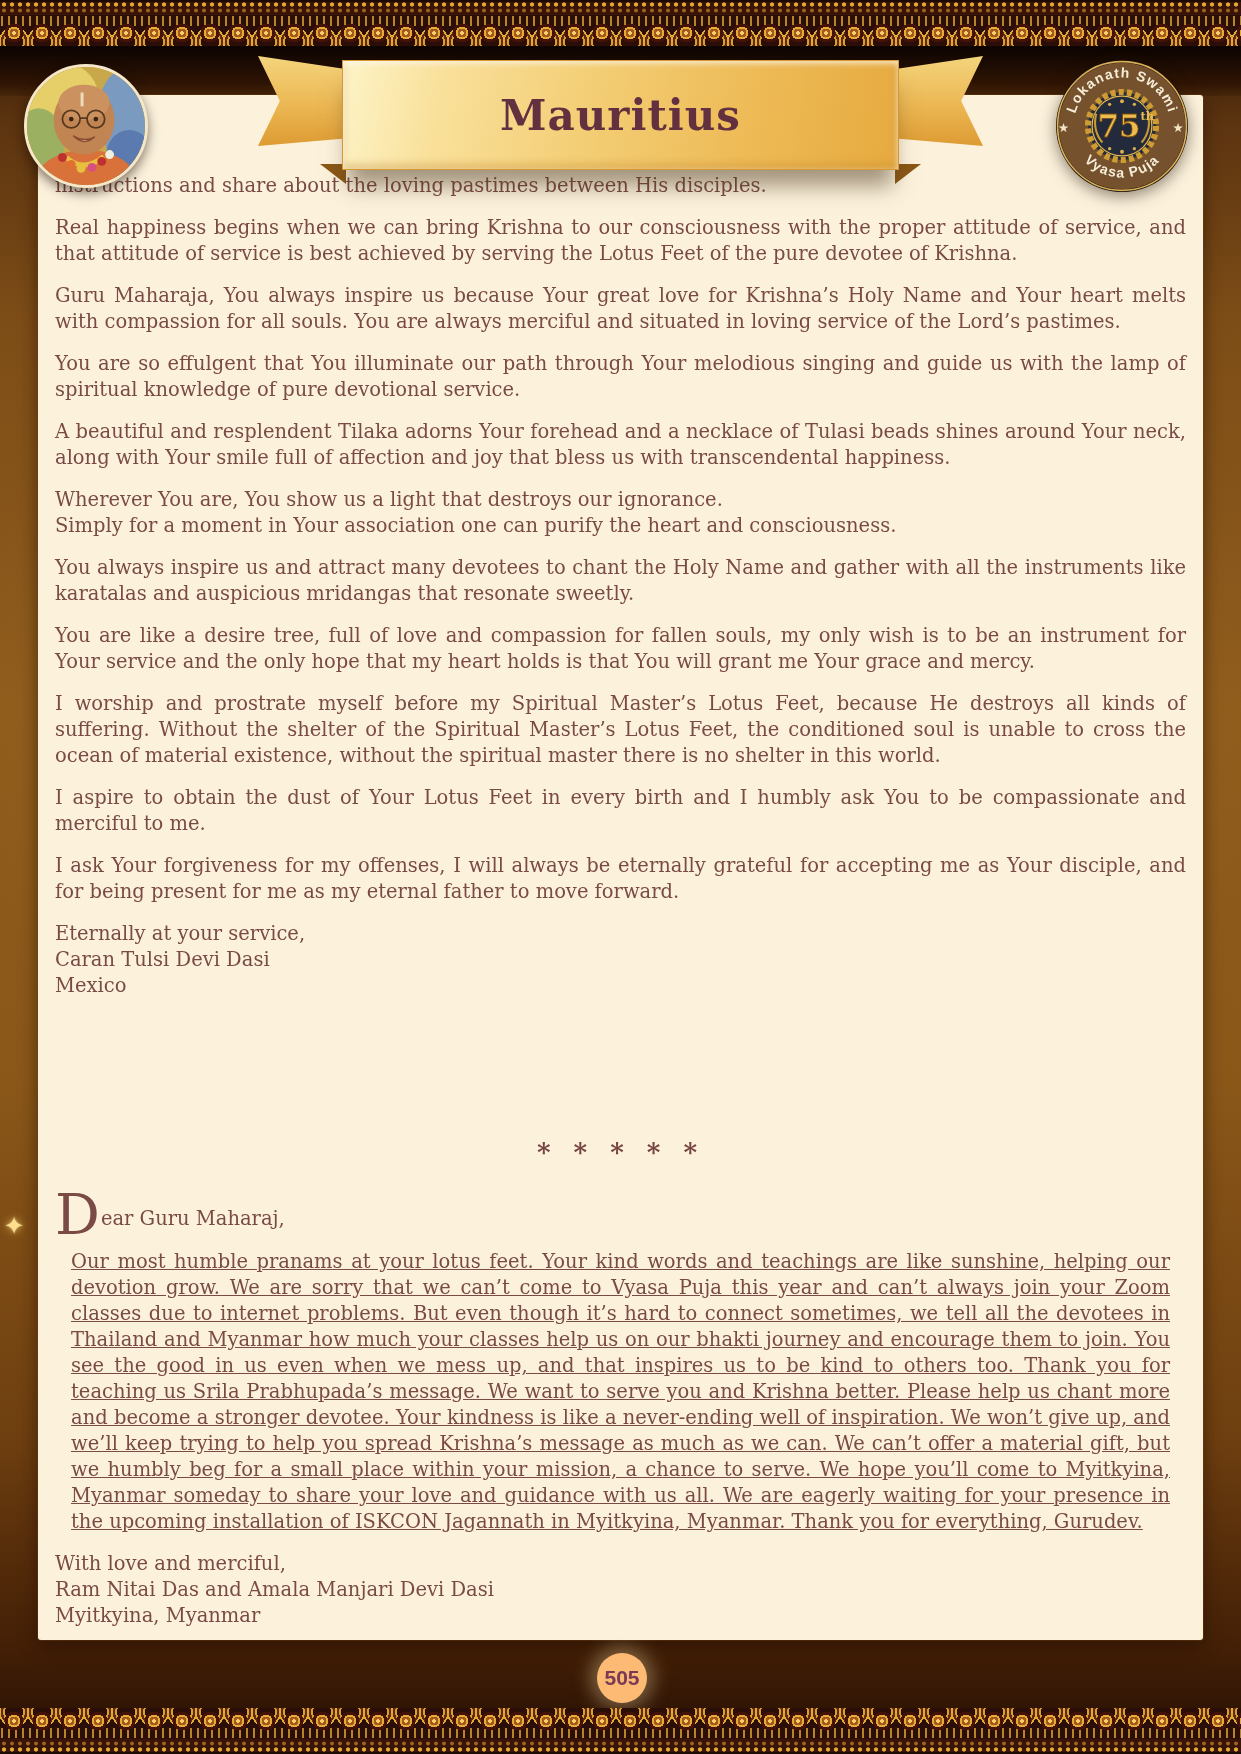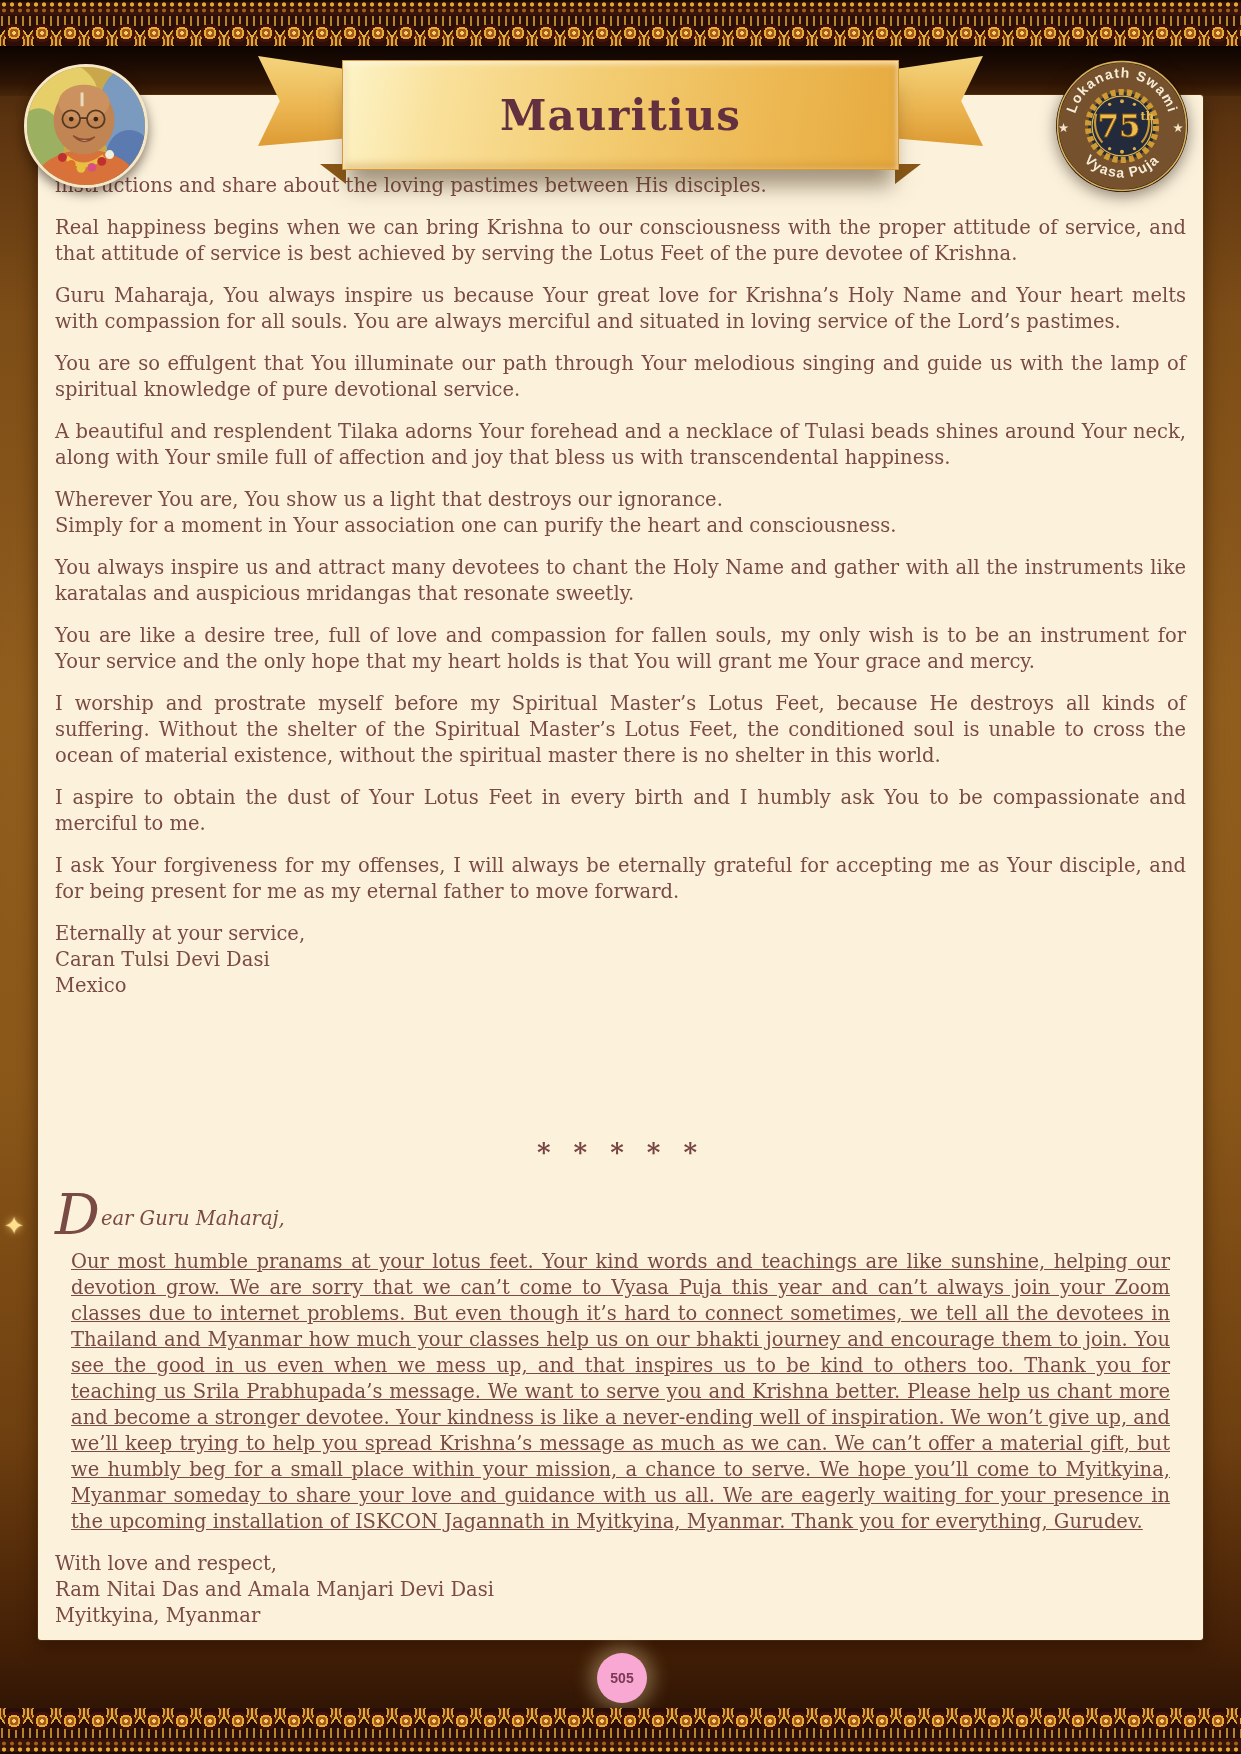"Dear Guru Maharaj," .salutation { font-style: italic -> none }
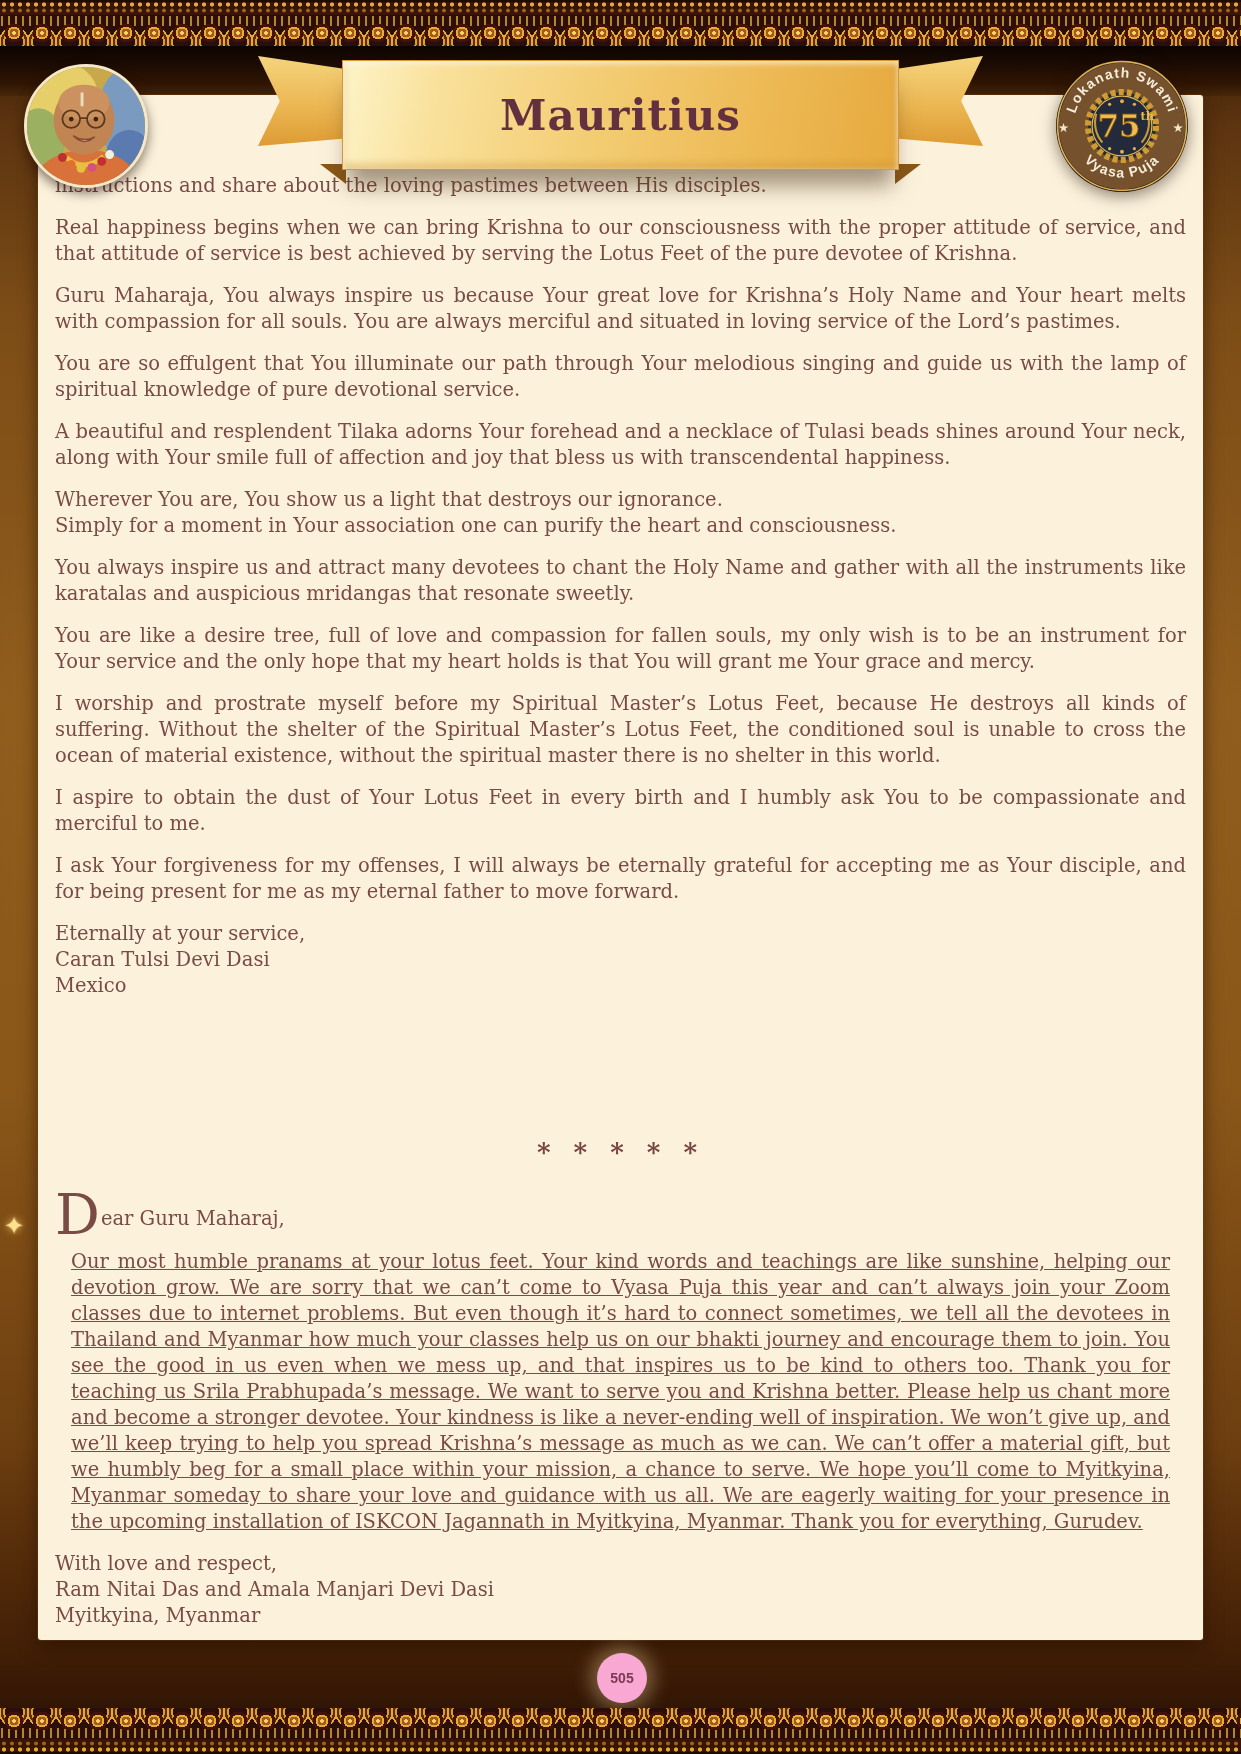"With love and respect," p.signoff2 { text: respect -> merciful }
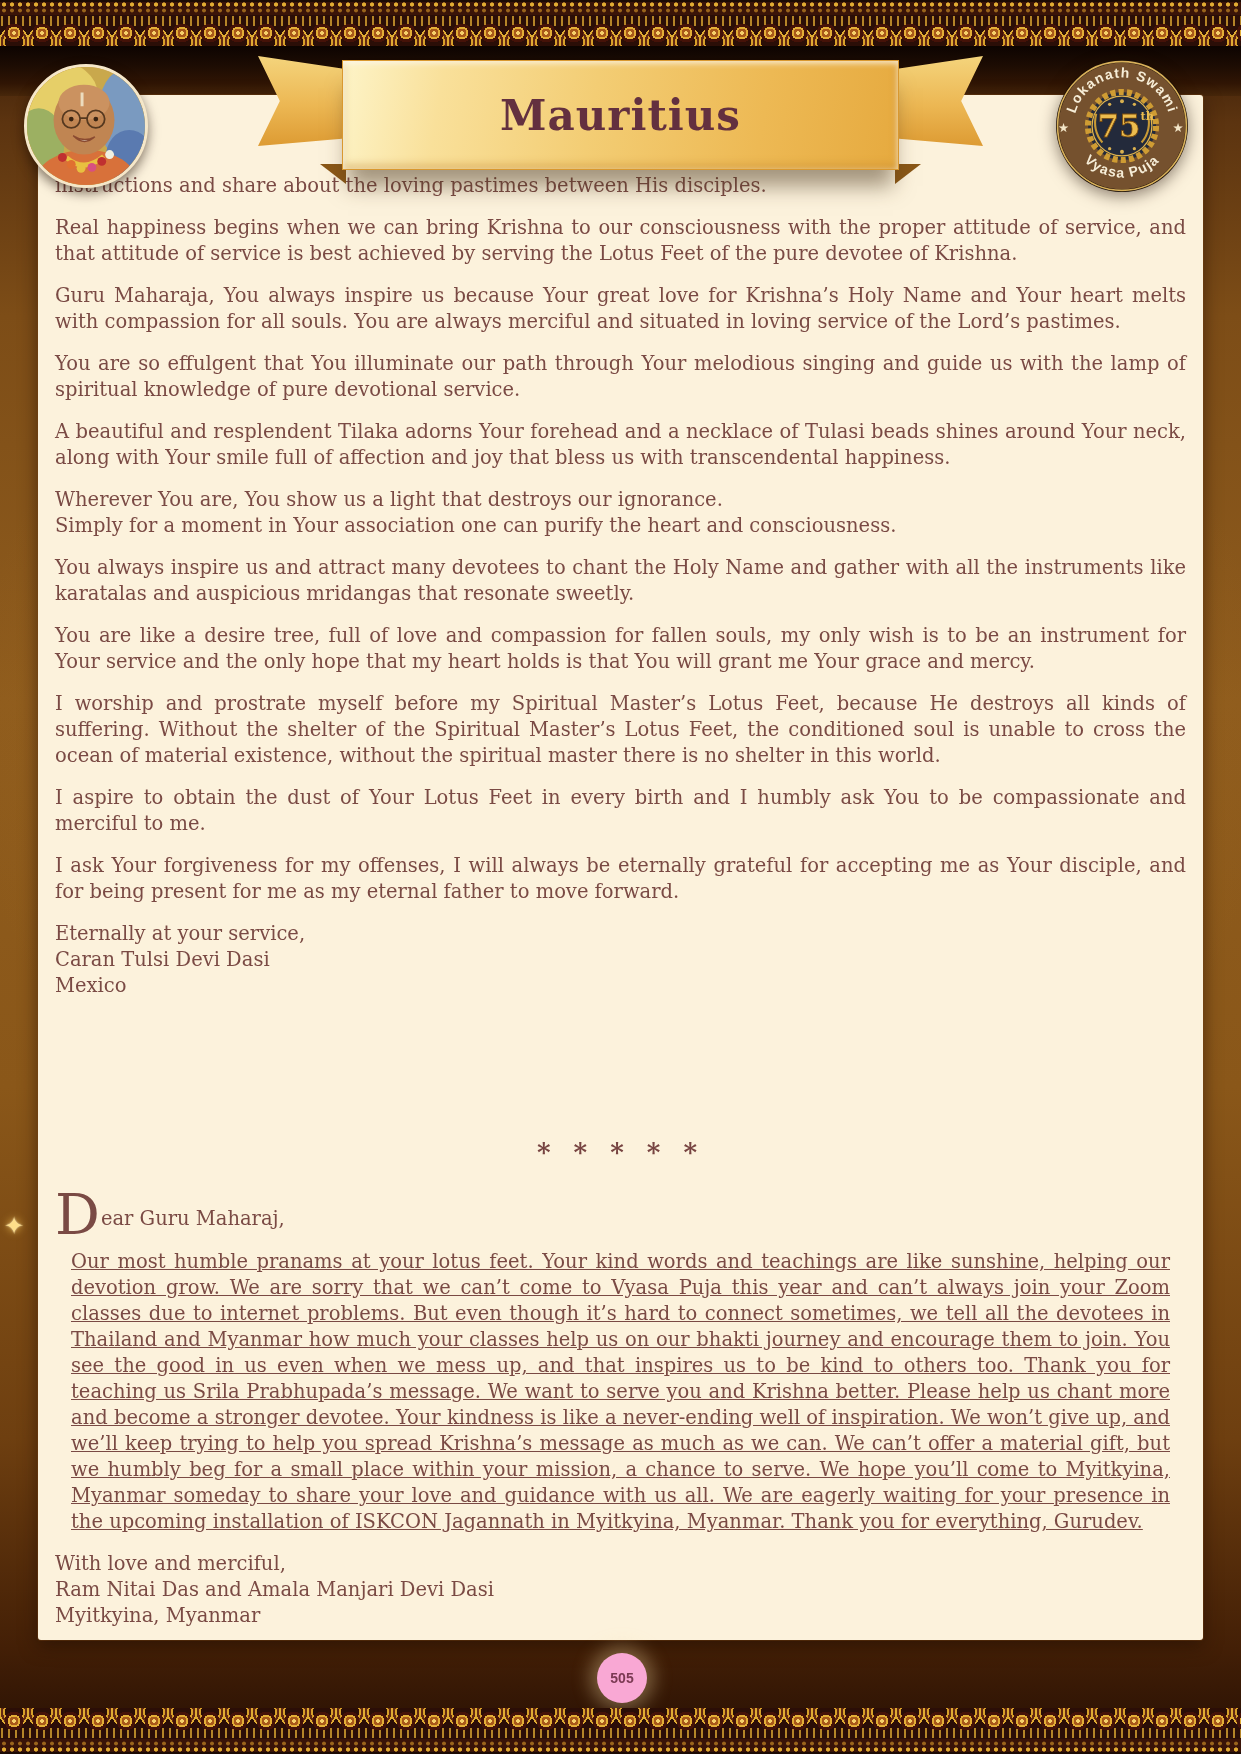"505" .page-number { background: #f9a8d4 -> #fdba74; font-size: 14px -> 21px }
